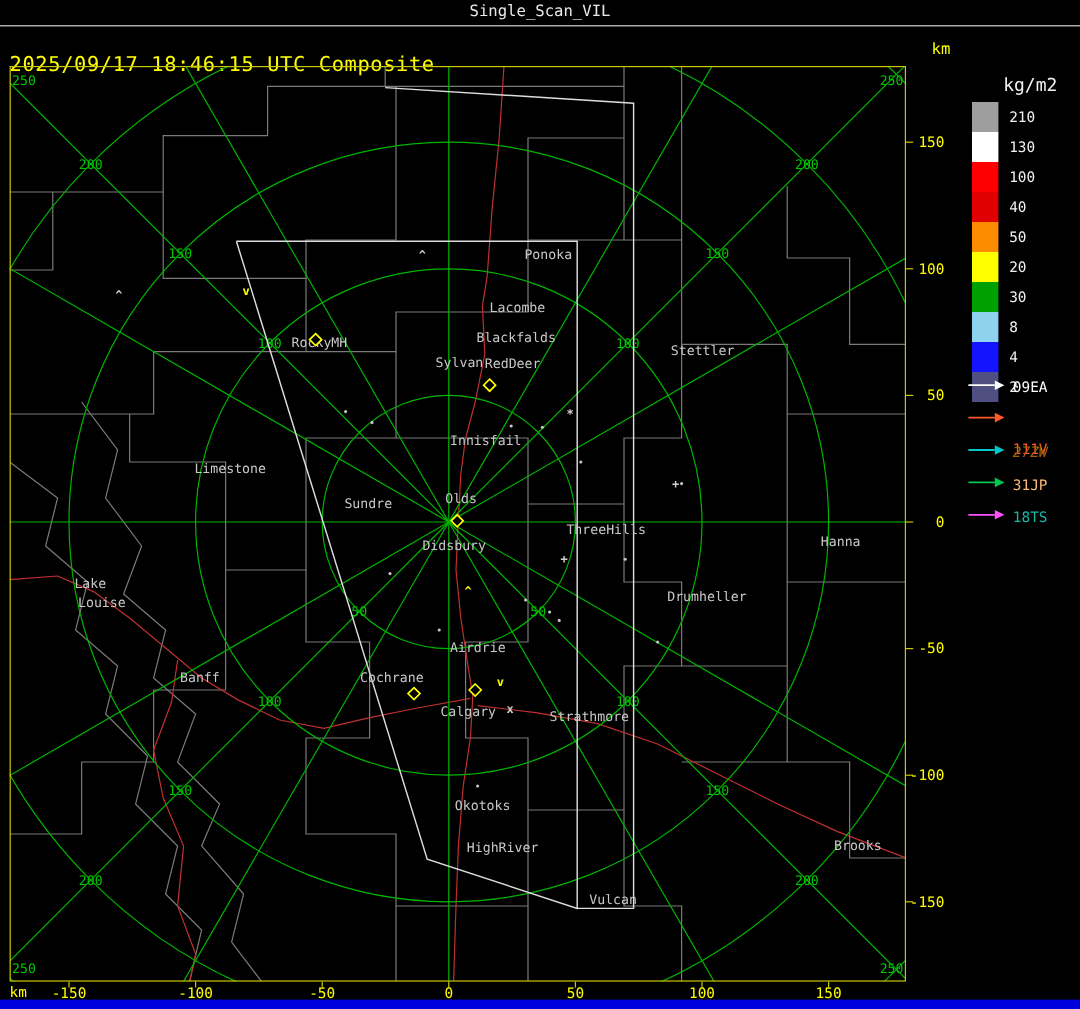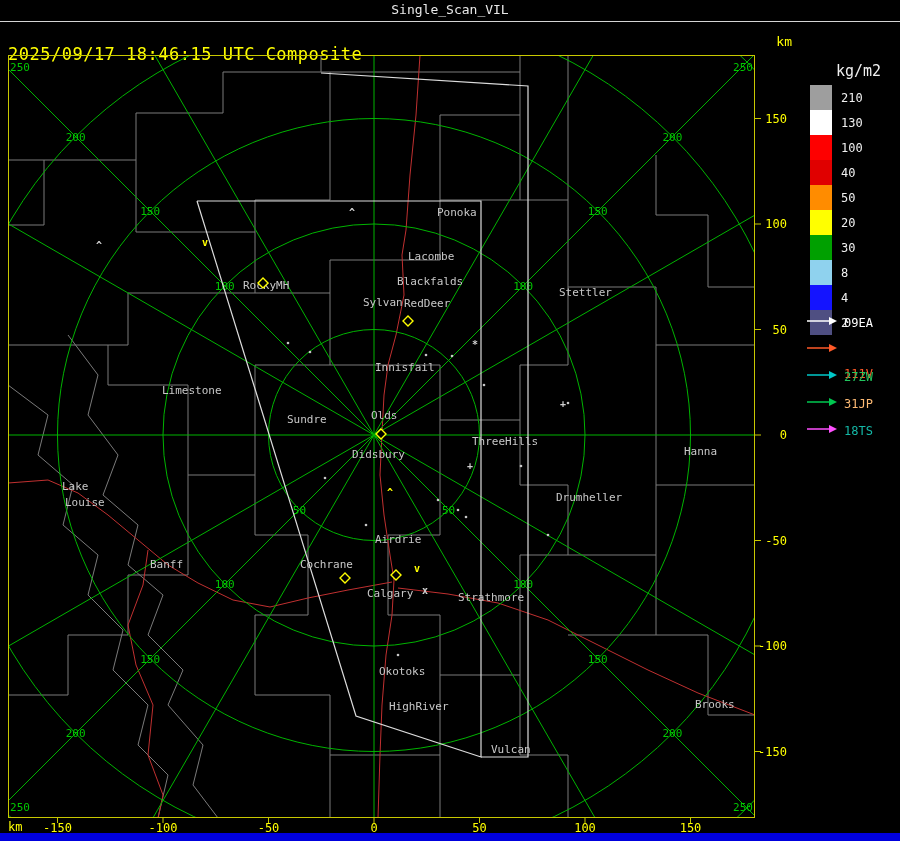"27ZW" span.track-label { color: #22c55e -> #a16207; font-style: none -> italic }
